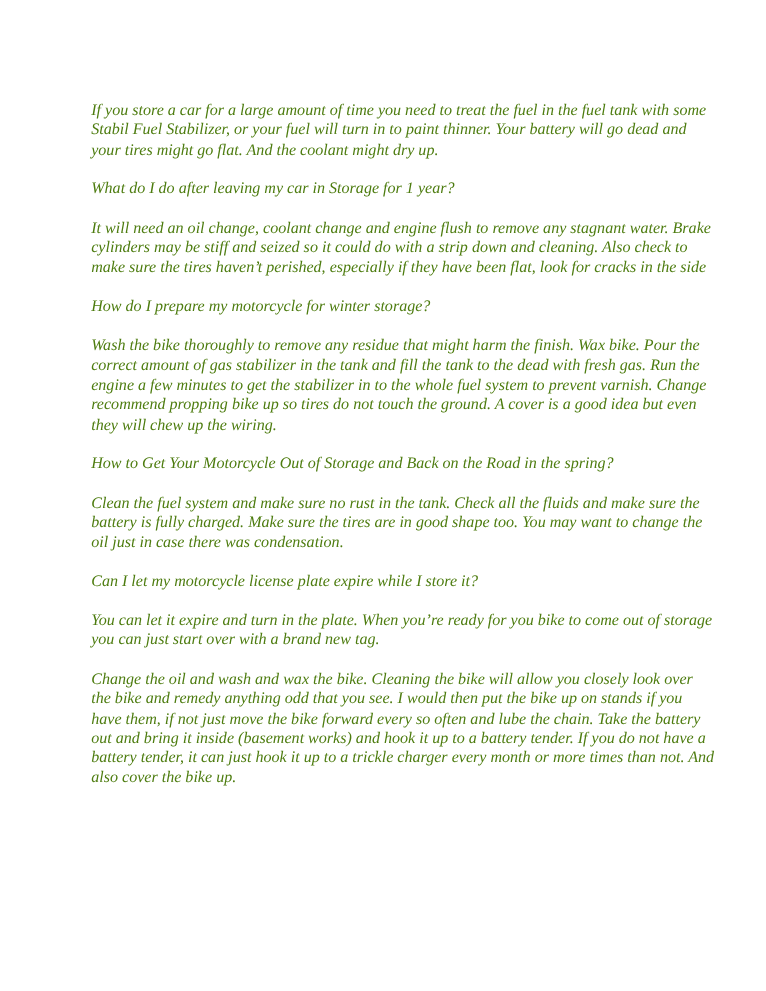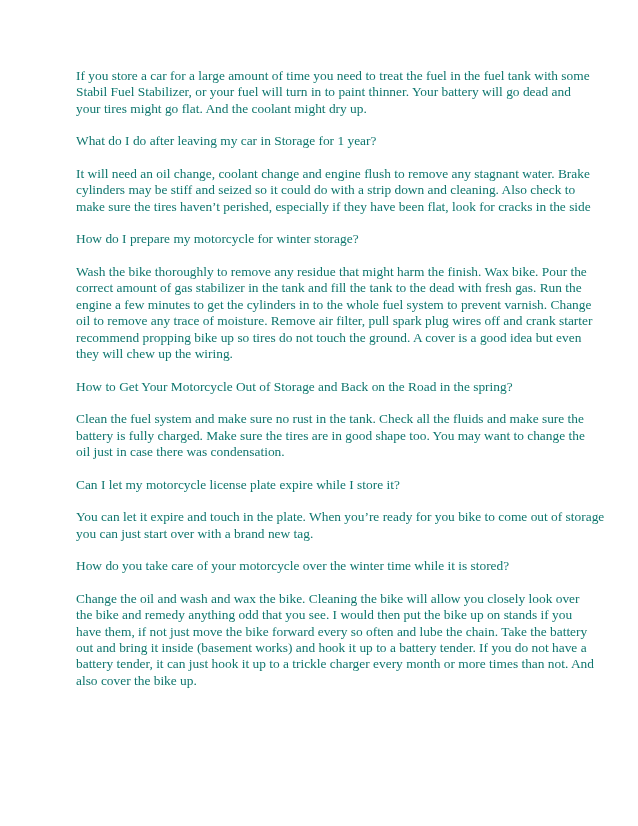"If you store a car" .page { color: #0f766e -> #4d7c0f; font-style: none -> italic; top: 68px -> 84px }
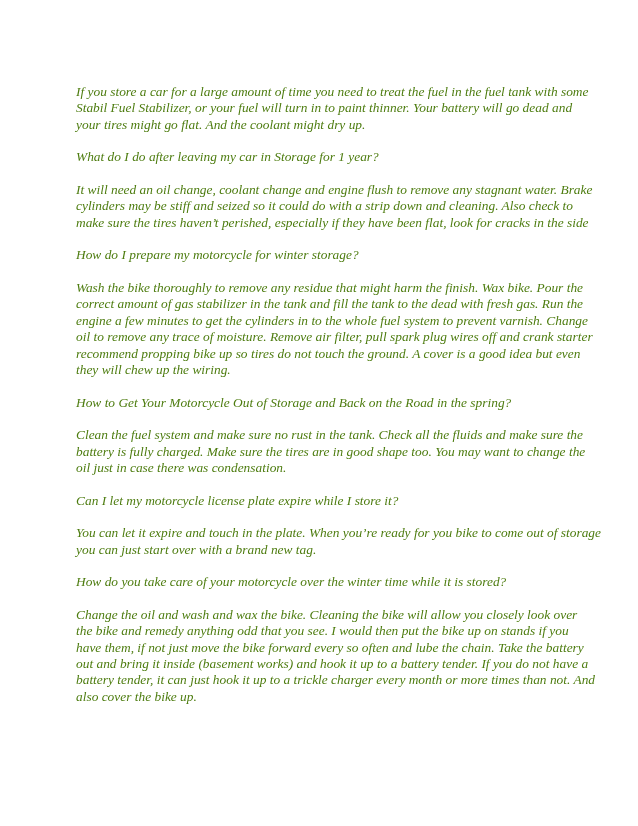"engine a few minutes to" span.line { text: cylinders -> stabilizer }
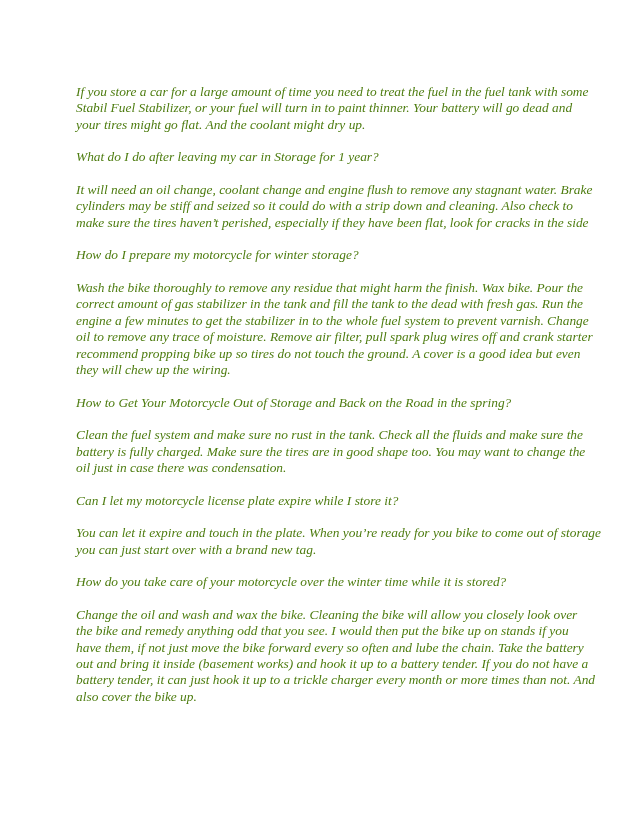"oil to remove any trace" span.line { html: <span>oil to remove any trace of moisture. Remove air filter, pull spark plug wires off and crank starter</span> -> none }
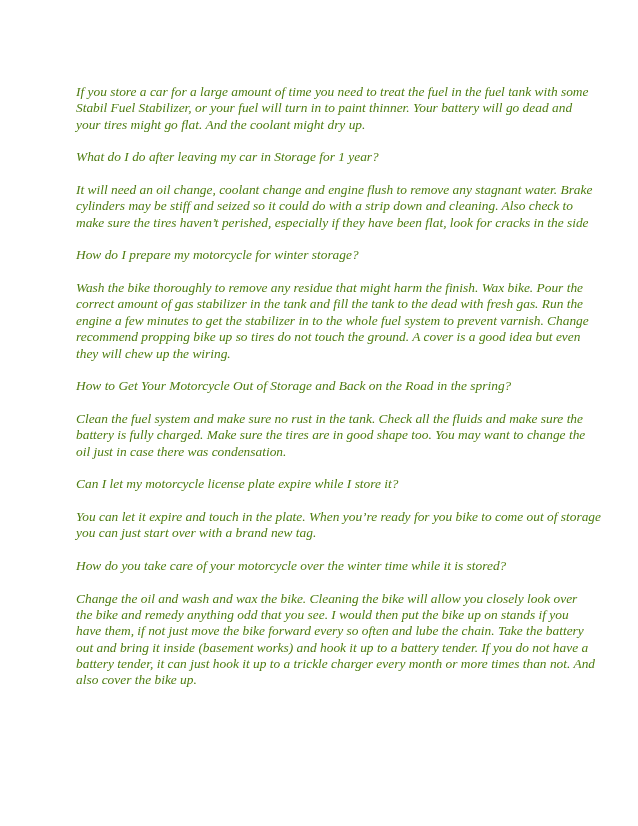"You can let it expire" span.line { text: touch -> turn }
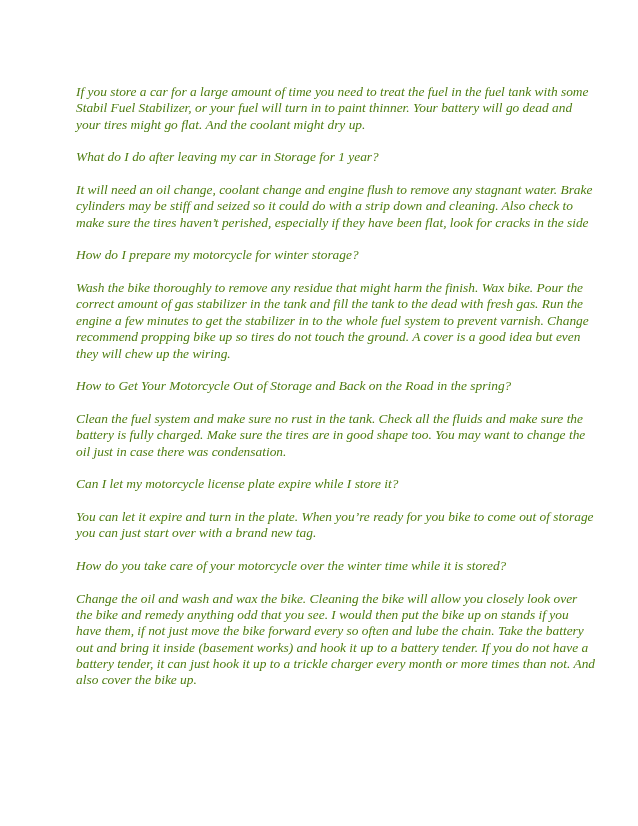"How do you take care" p.para { html: <p> <span>How do you take care of your motorcycle over the winter time while it is stored?</span> </p> -> none }
